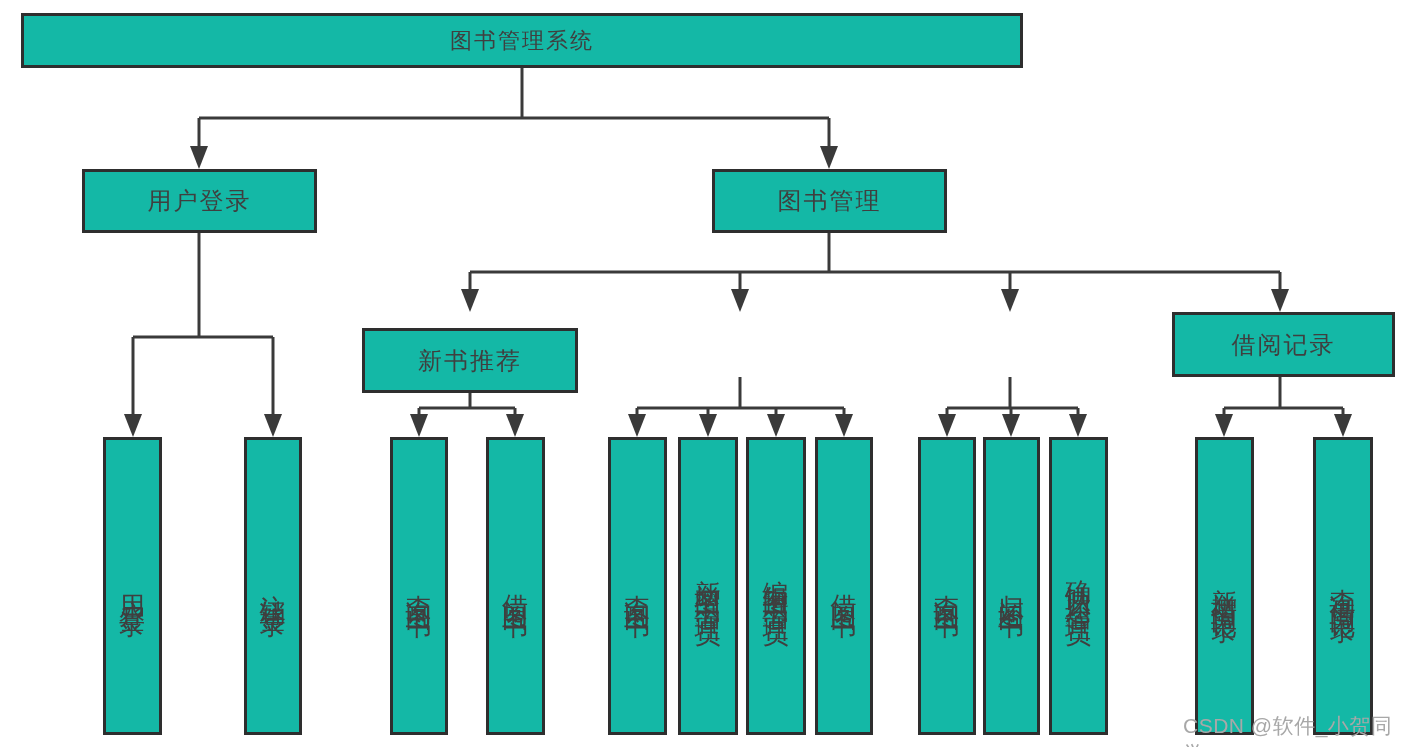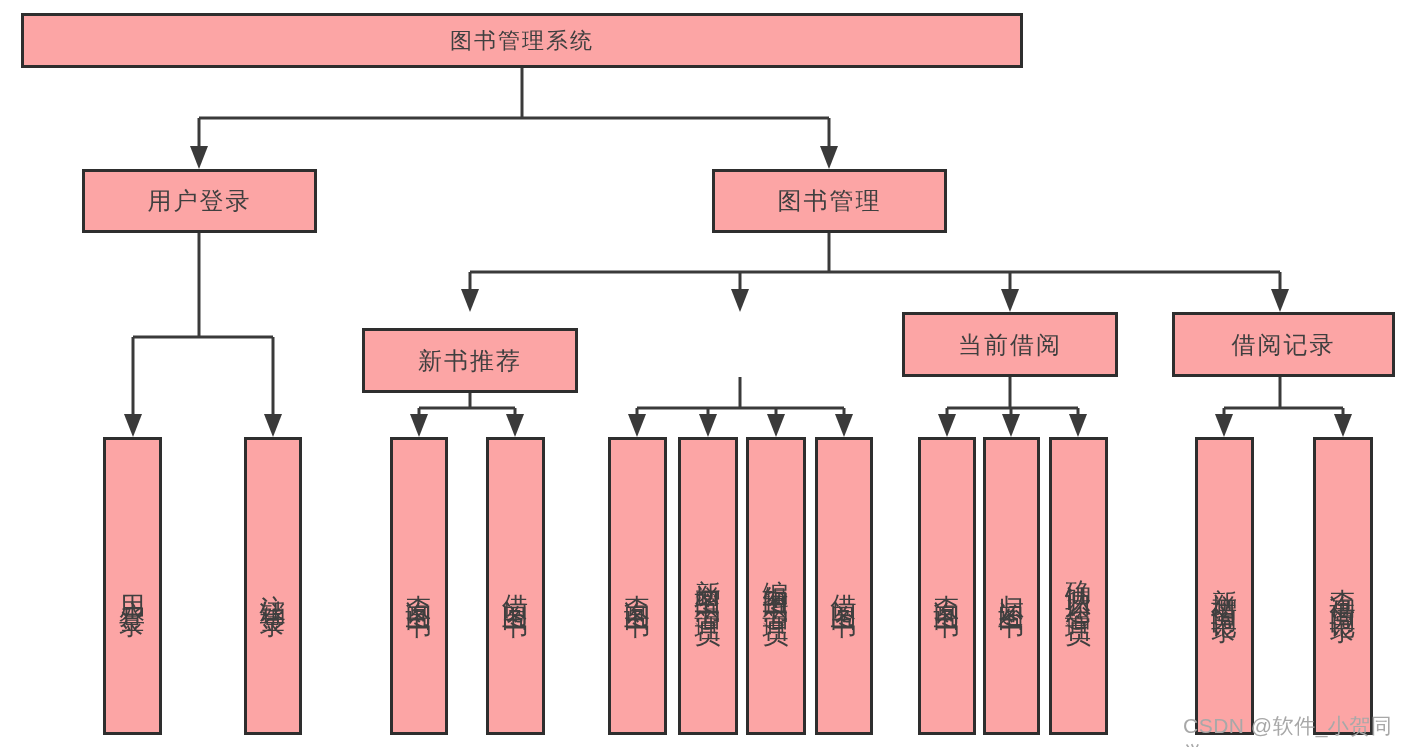"图书管理系统" .hbox,.vbox { background: #fca5a5 -> #14b8a6 }
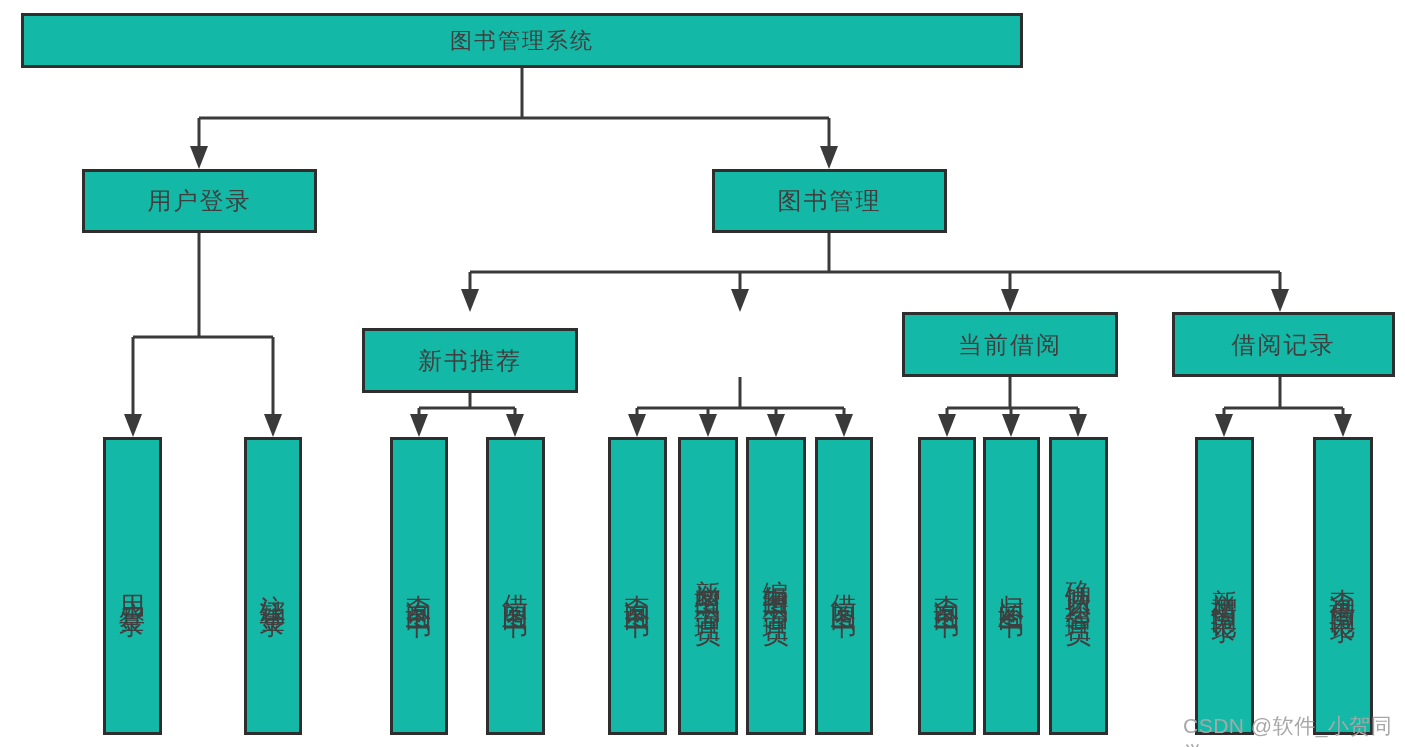"当前借阅" div.hbox { html: <div>当前借阅</div> -> none }
